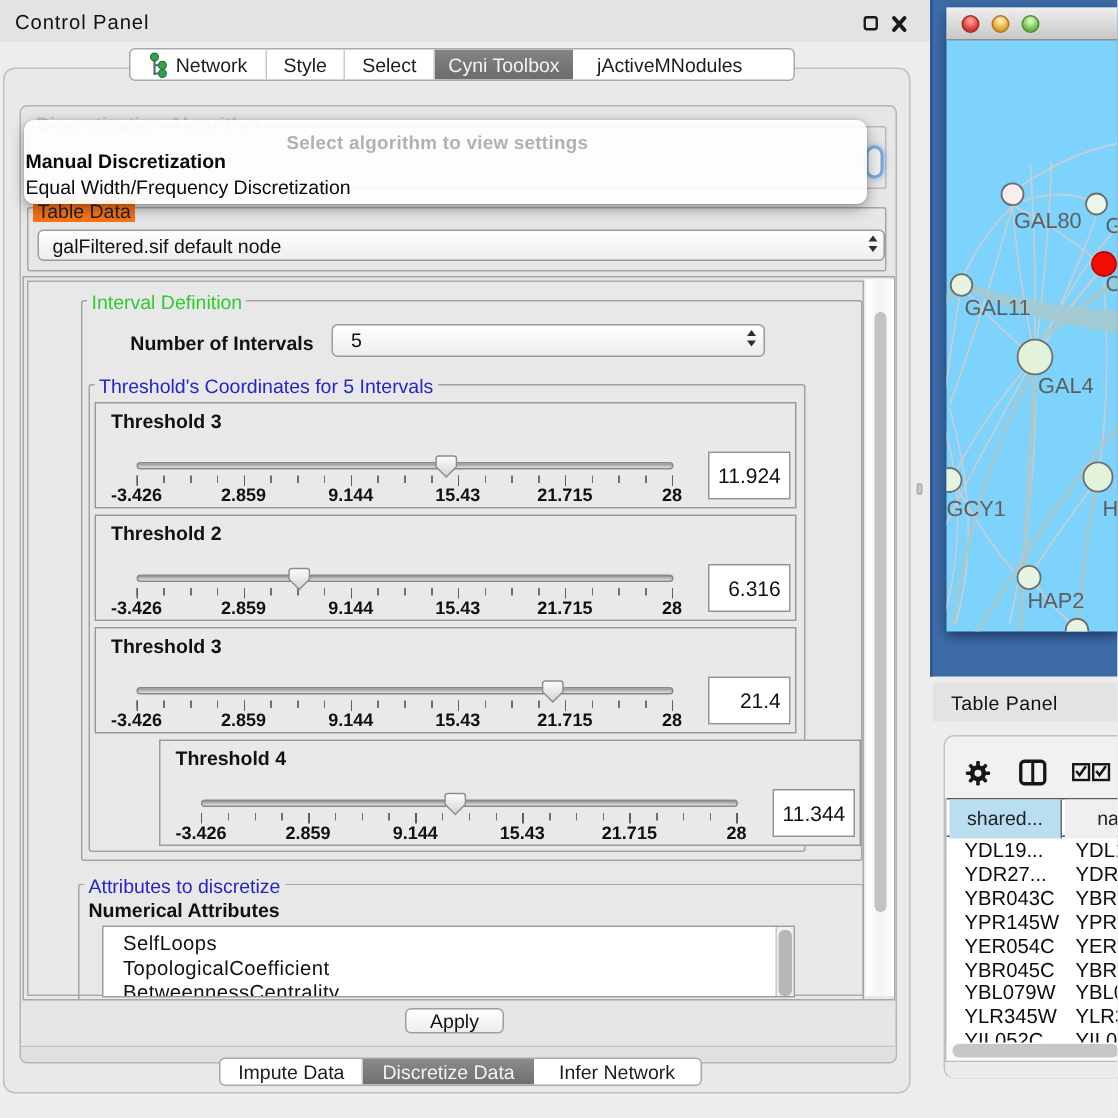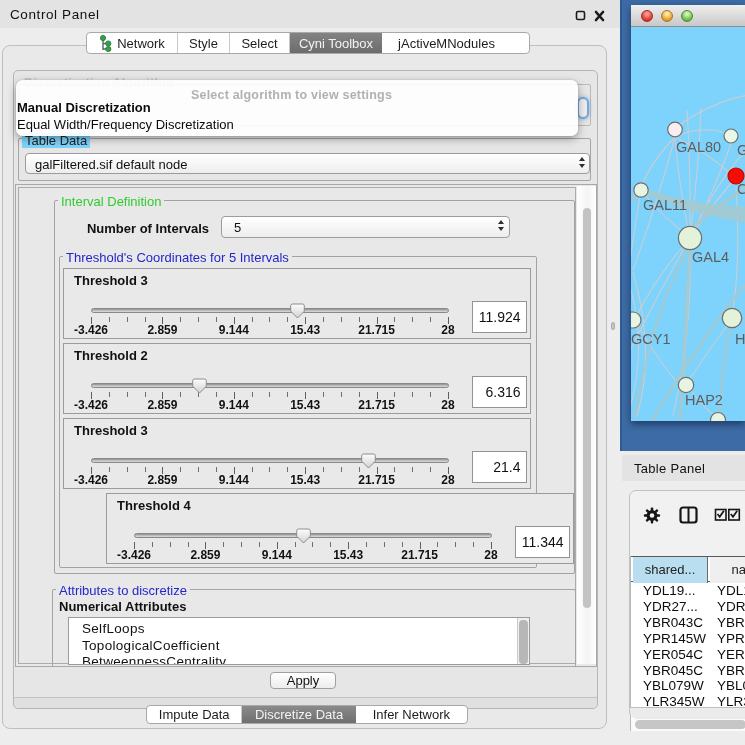"Table Data" div.abs { background: #7dd3fc -> #f97316 }
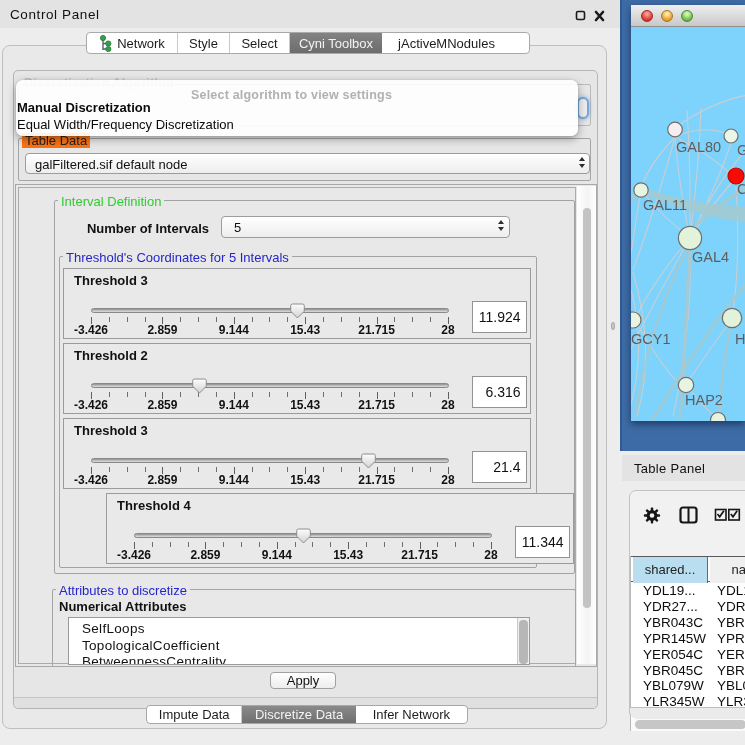"shared..." div.abs { margin-top: 24px -> none }
